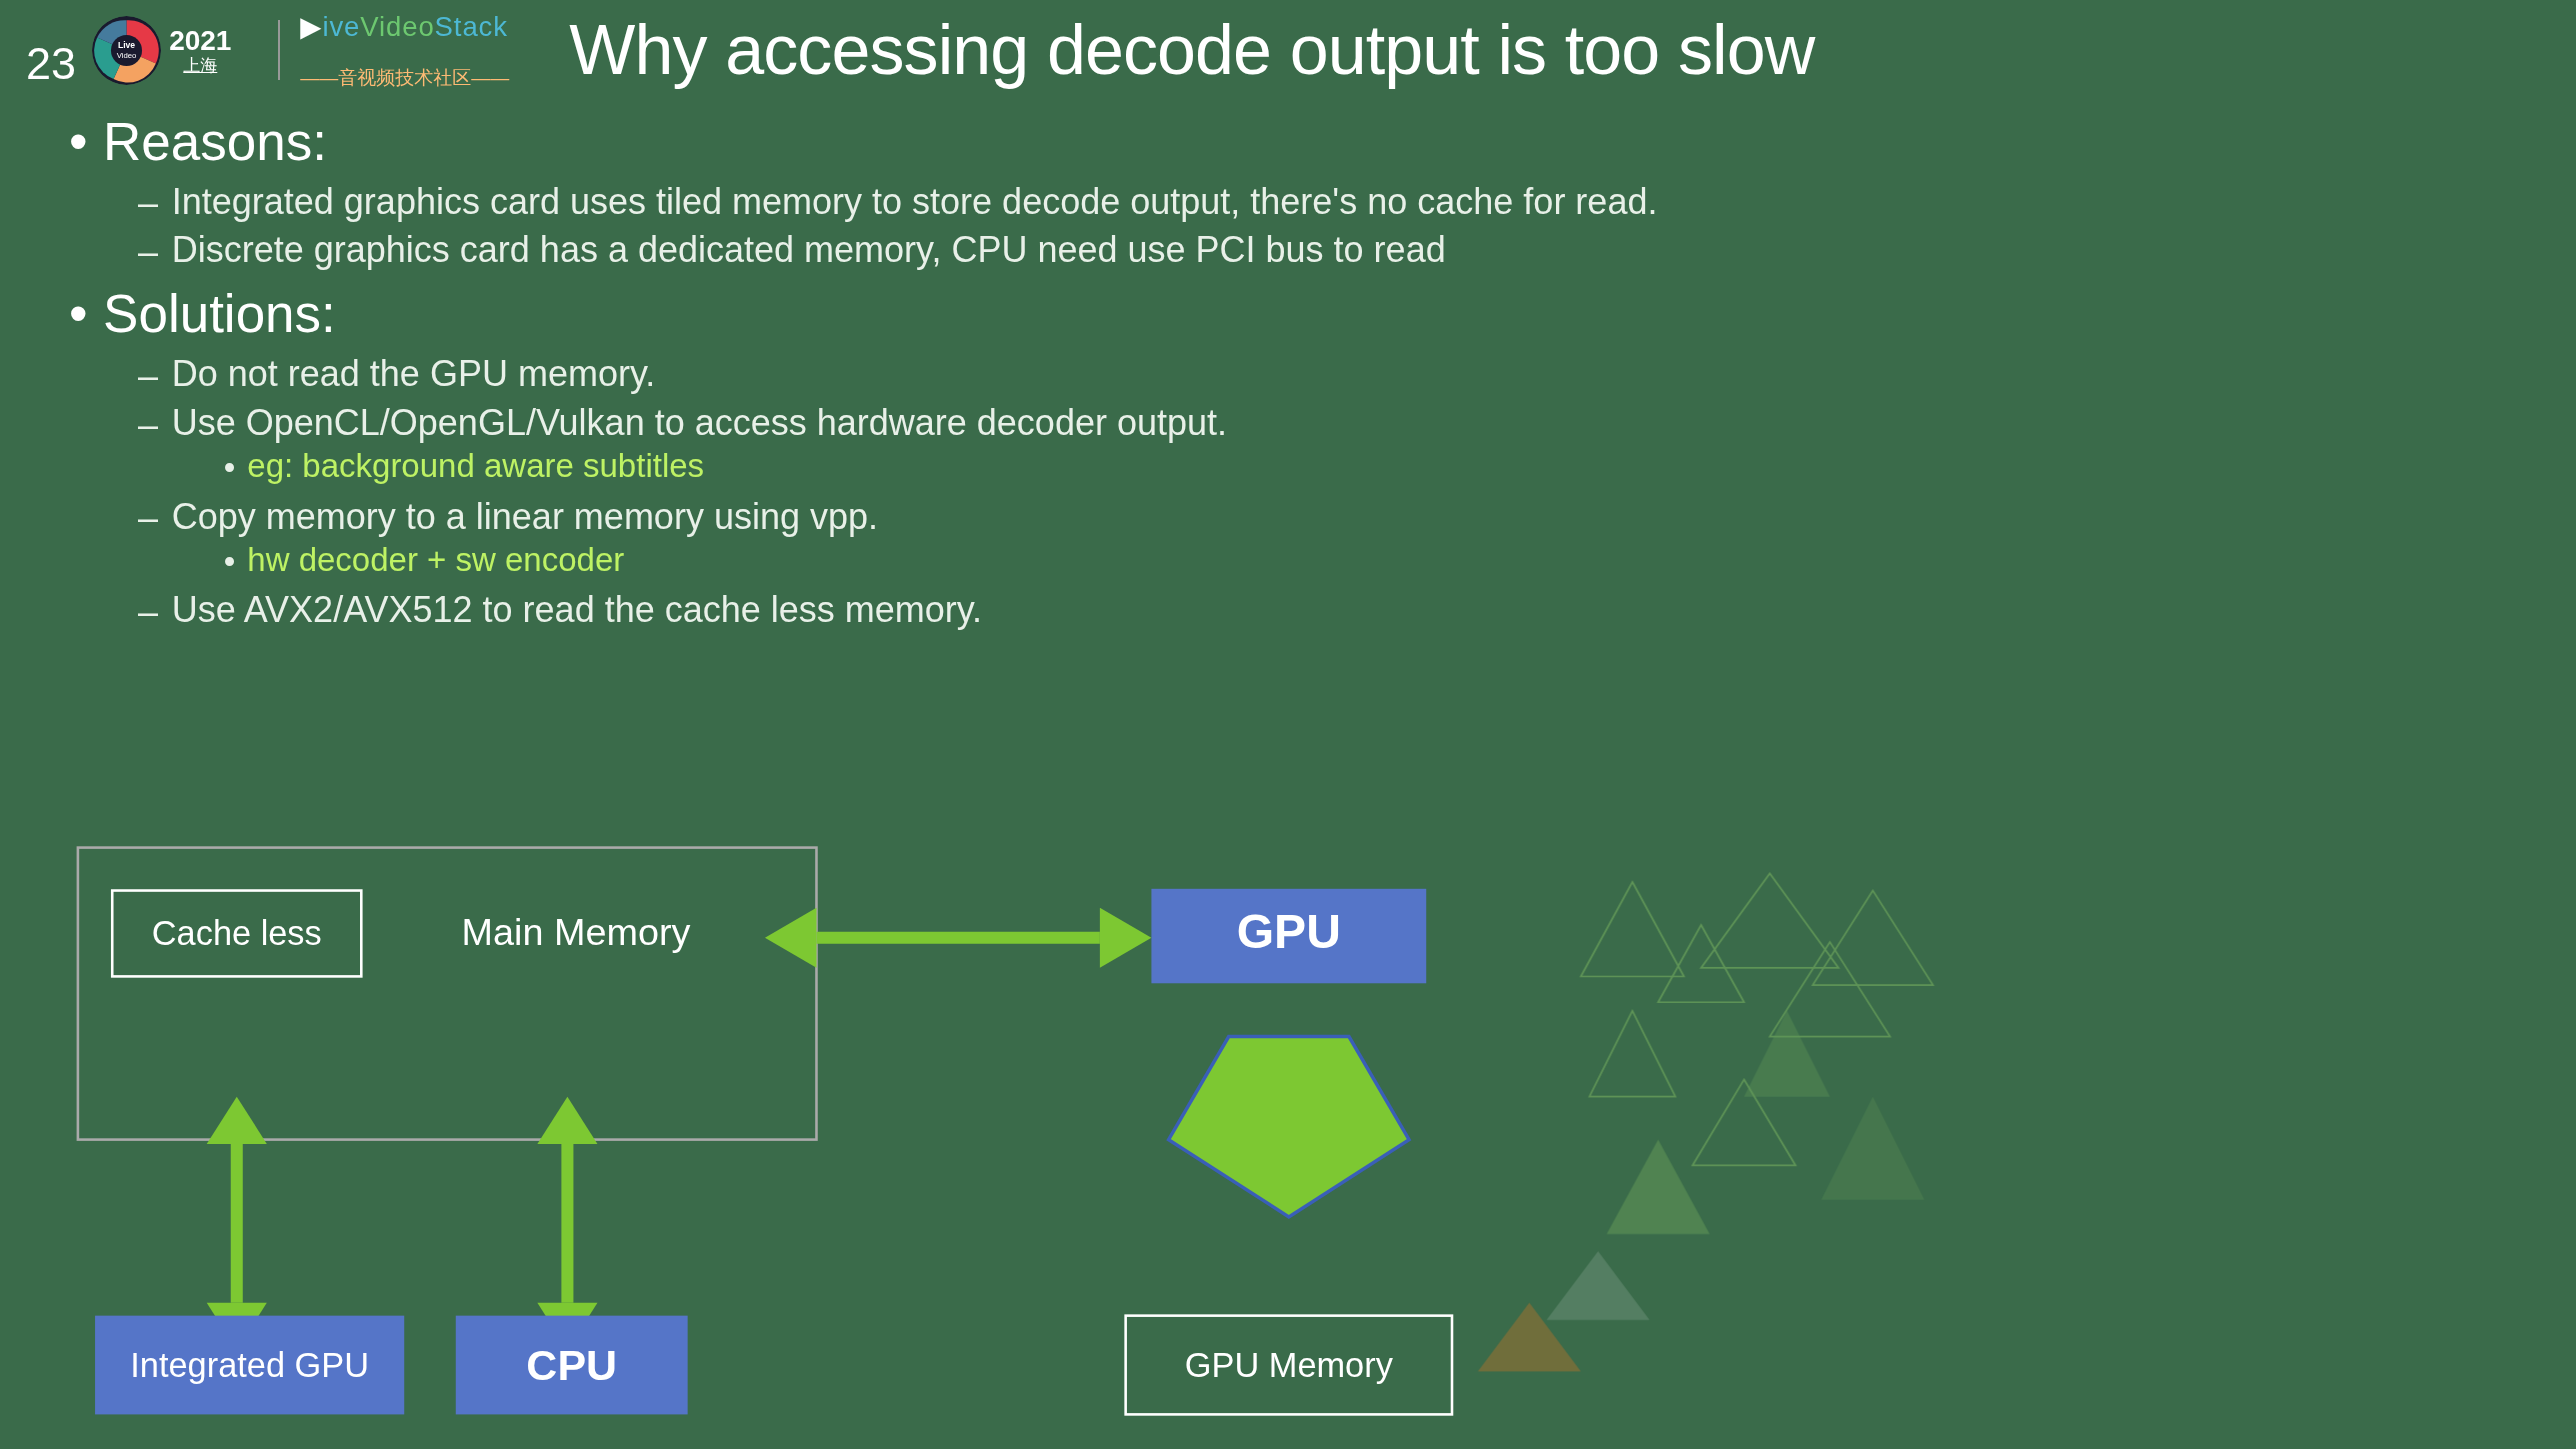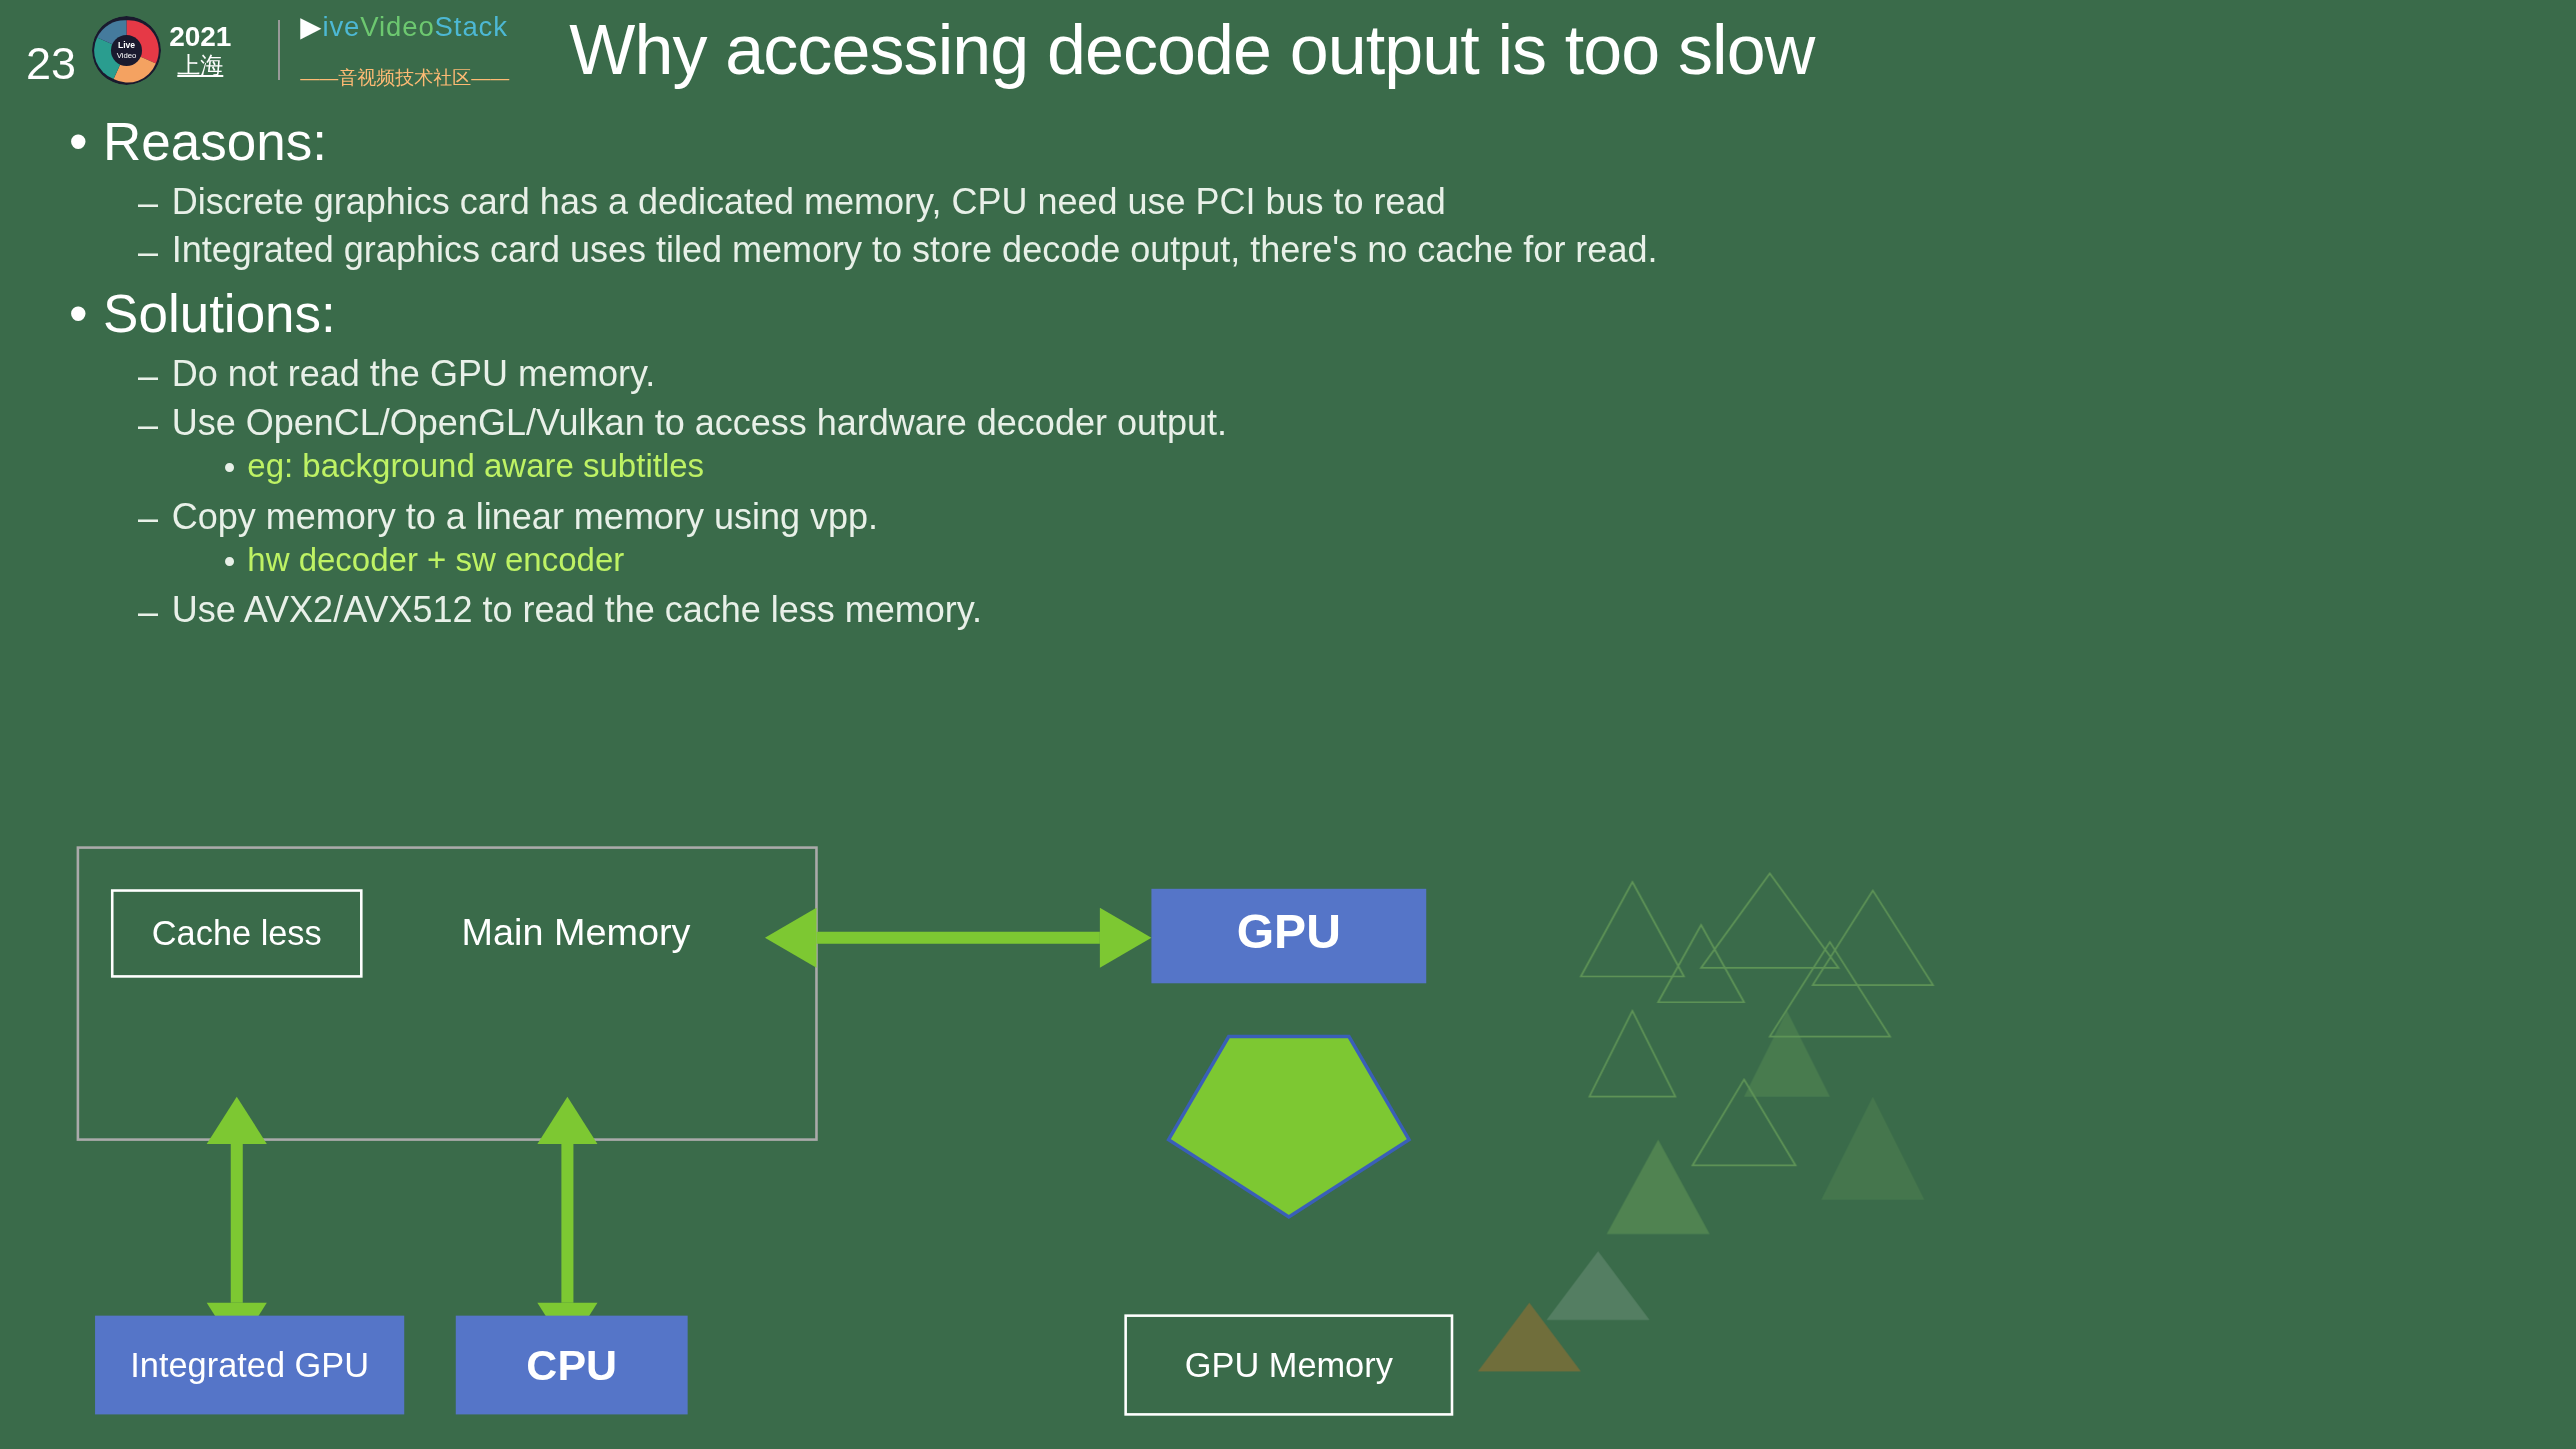"上海" .logo-city { font-size: 23px -> 17px }
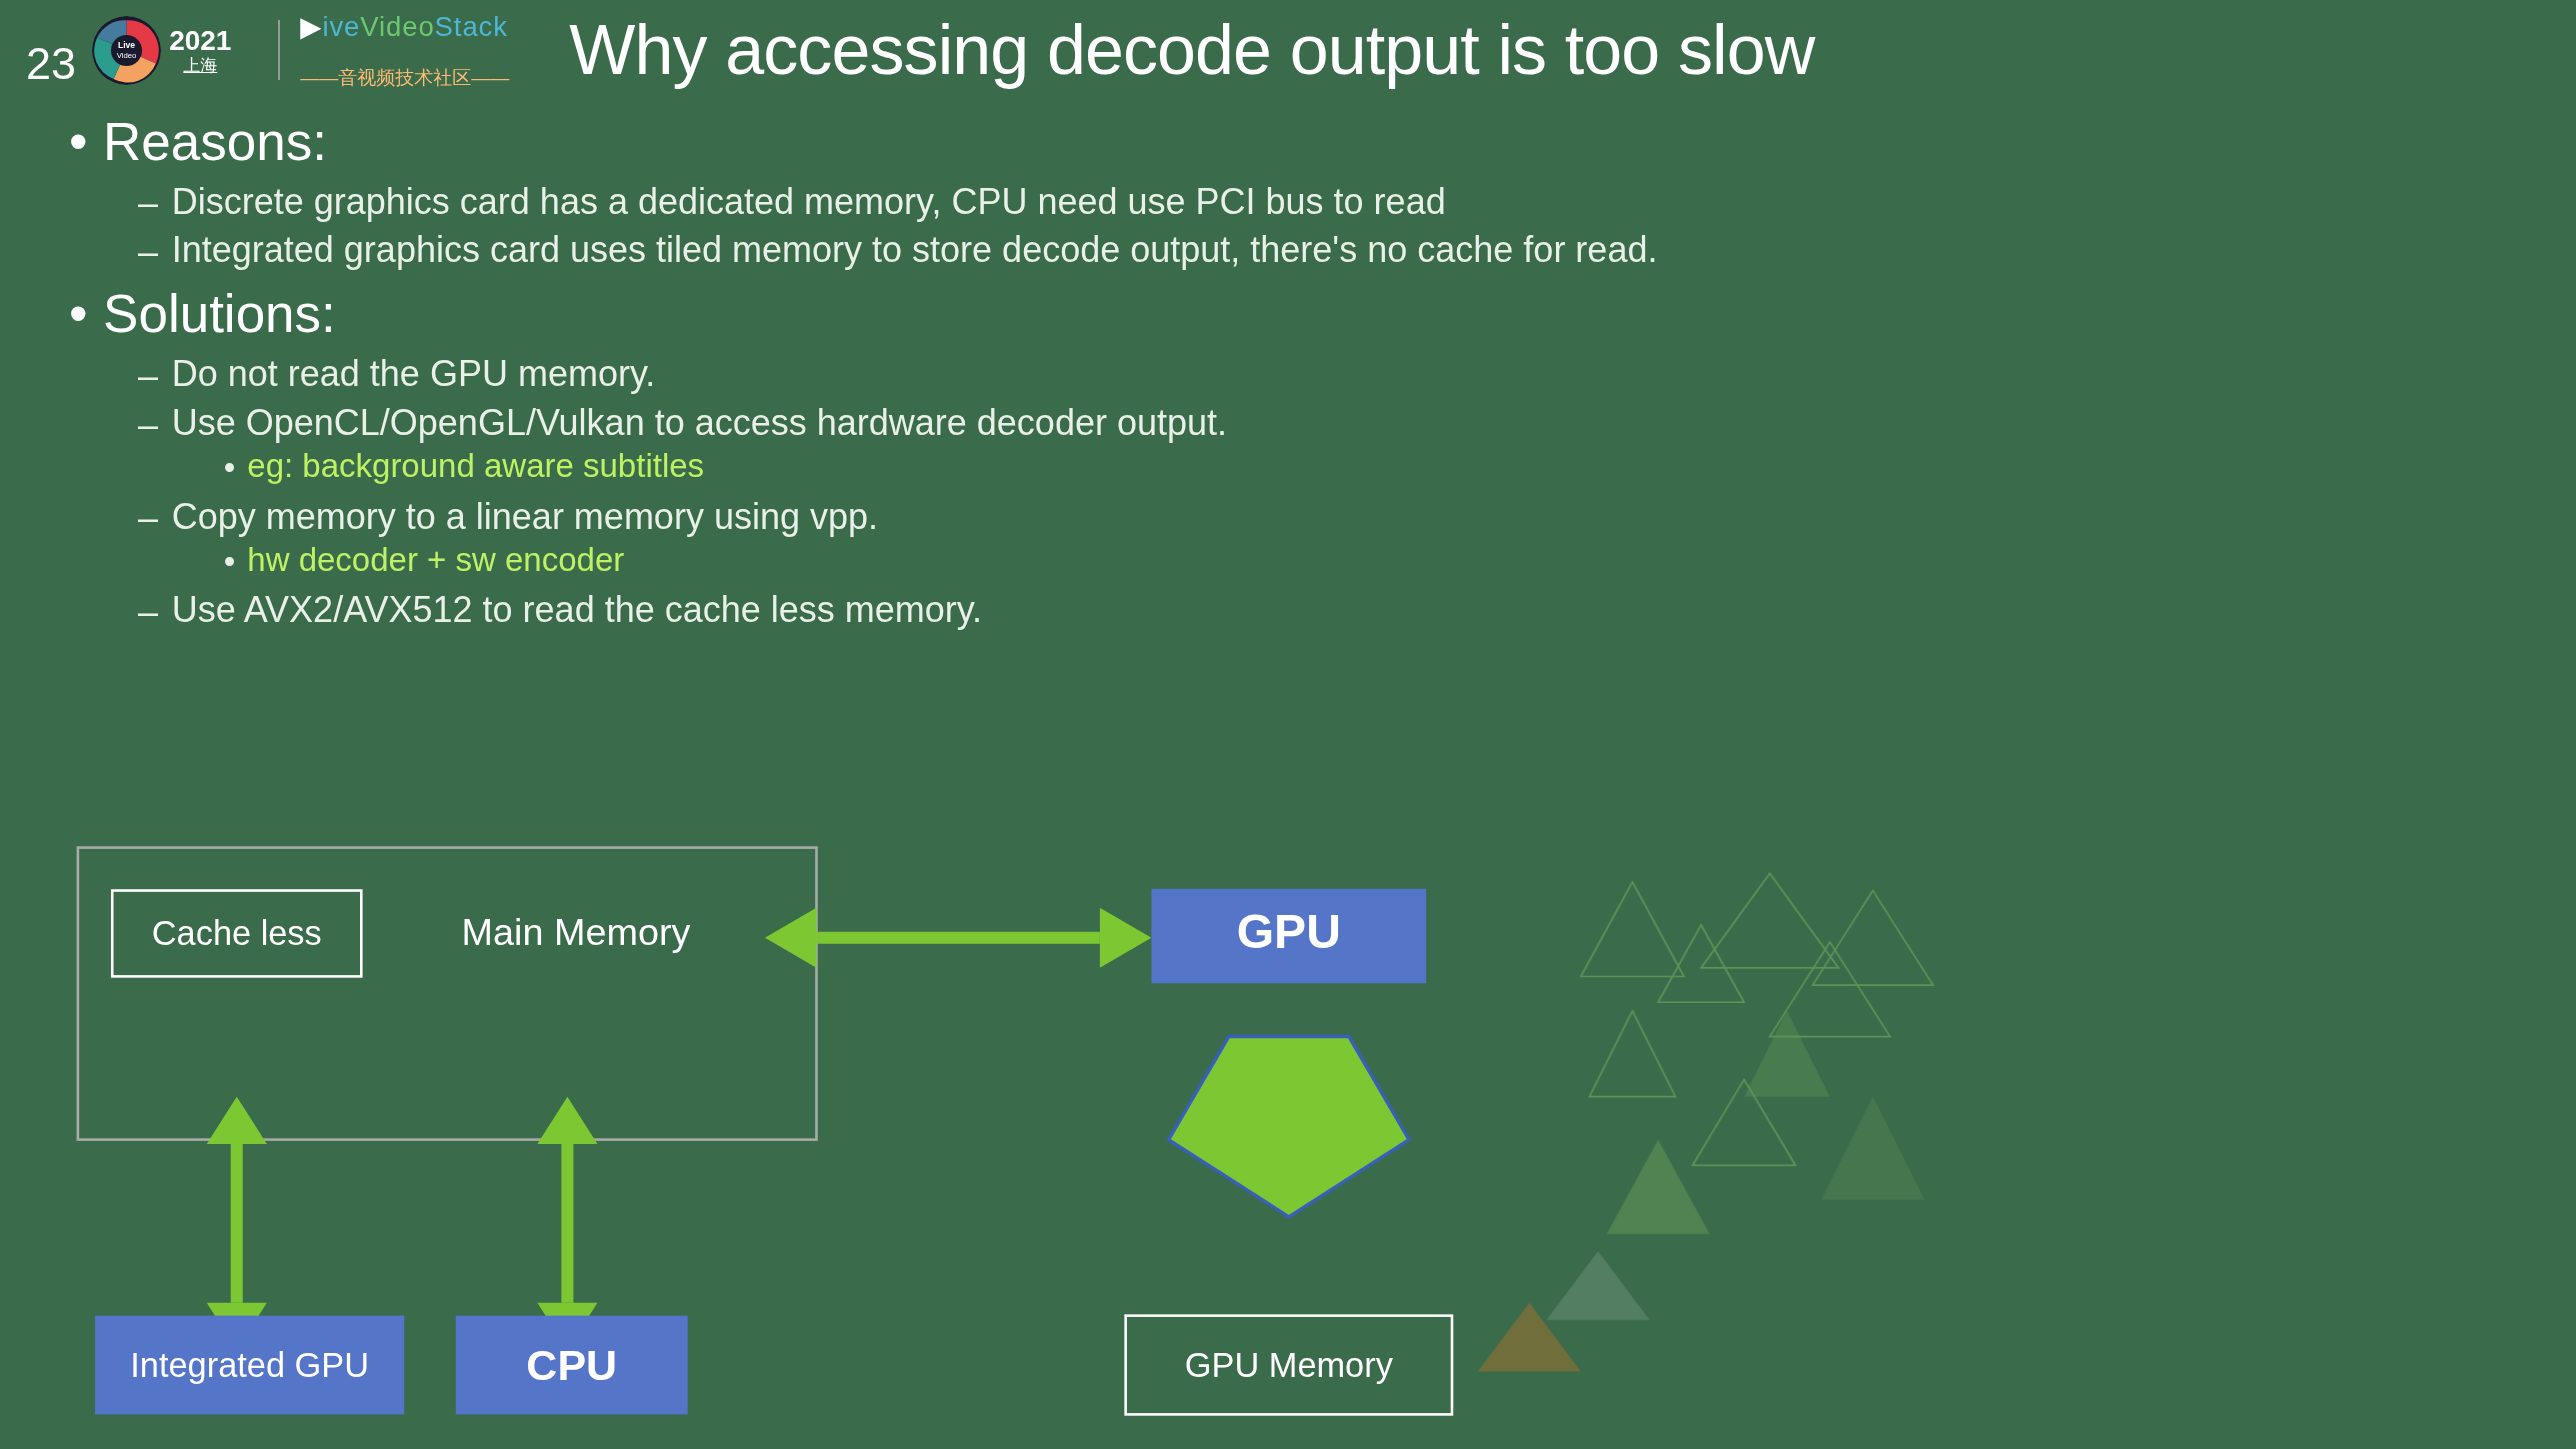"Discrete graphics card has a" li { order: before "Integrated graphics card uses tiled" -> after "Integrated graphics card uses tiled" }
